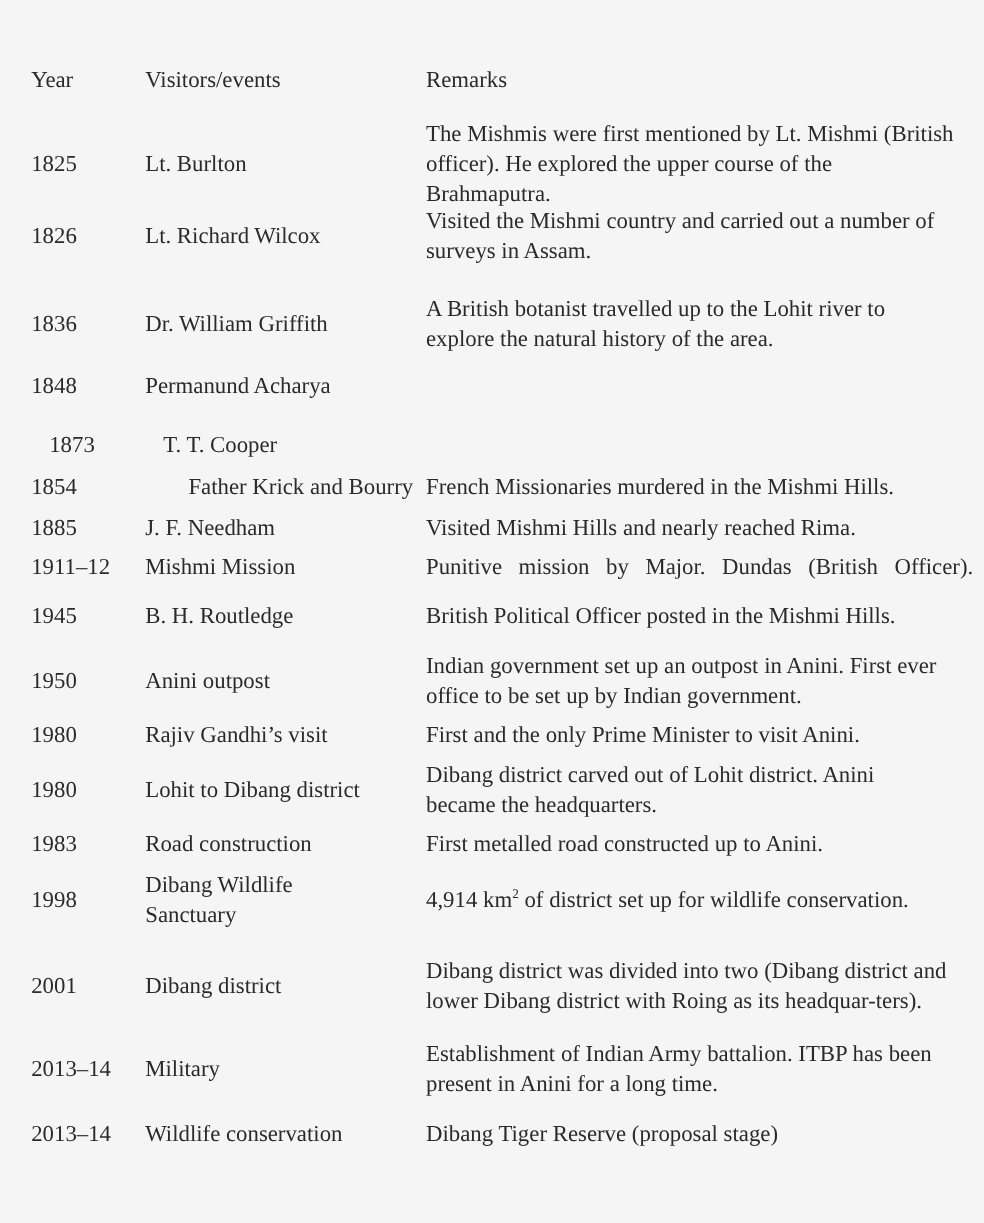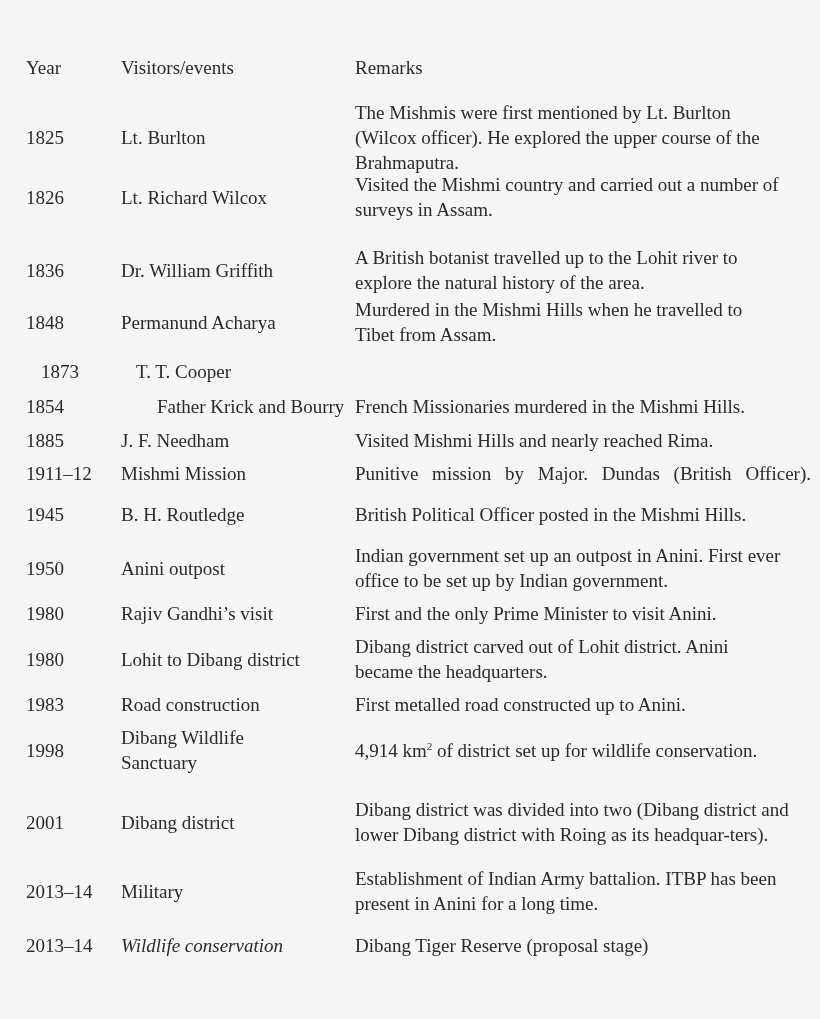"The Mishmis were first mentioned" span.cell { text: Burlton (Wilcox -> Mishmi (British }
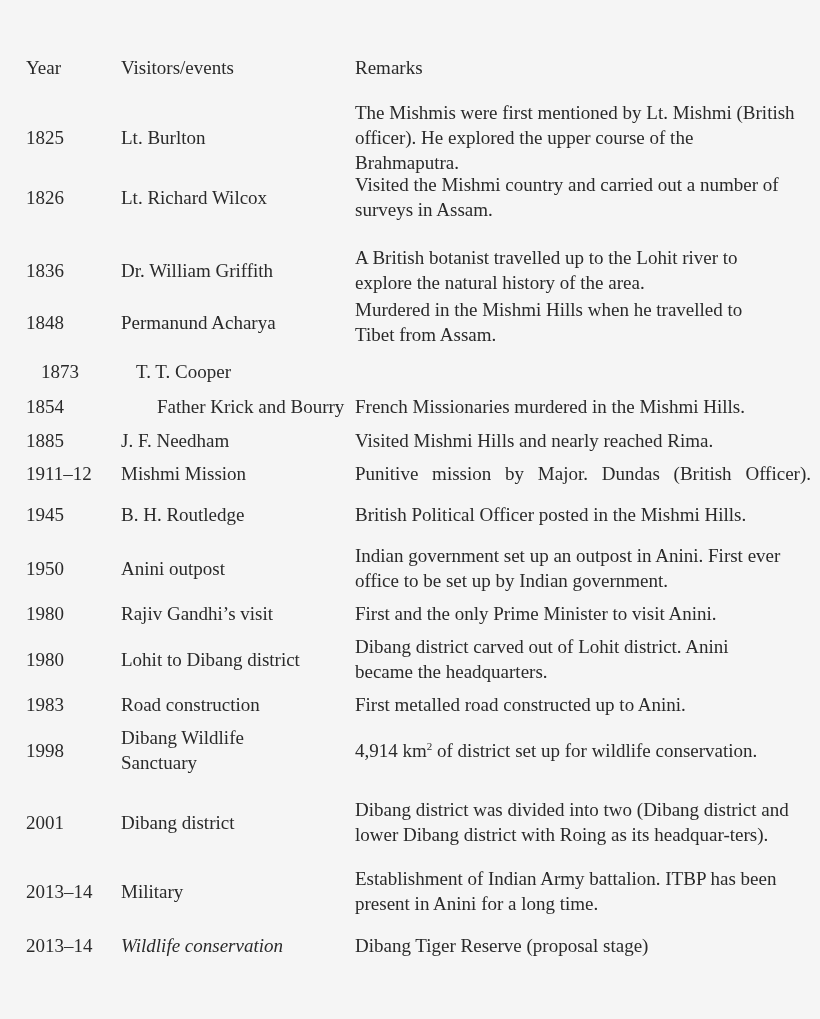"Murdered in the Mishmi Hills" span.cell { html: <span>Murdered in the Mishmi Hills when he travelled to Tibet from Assam.</span> -> none }
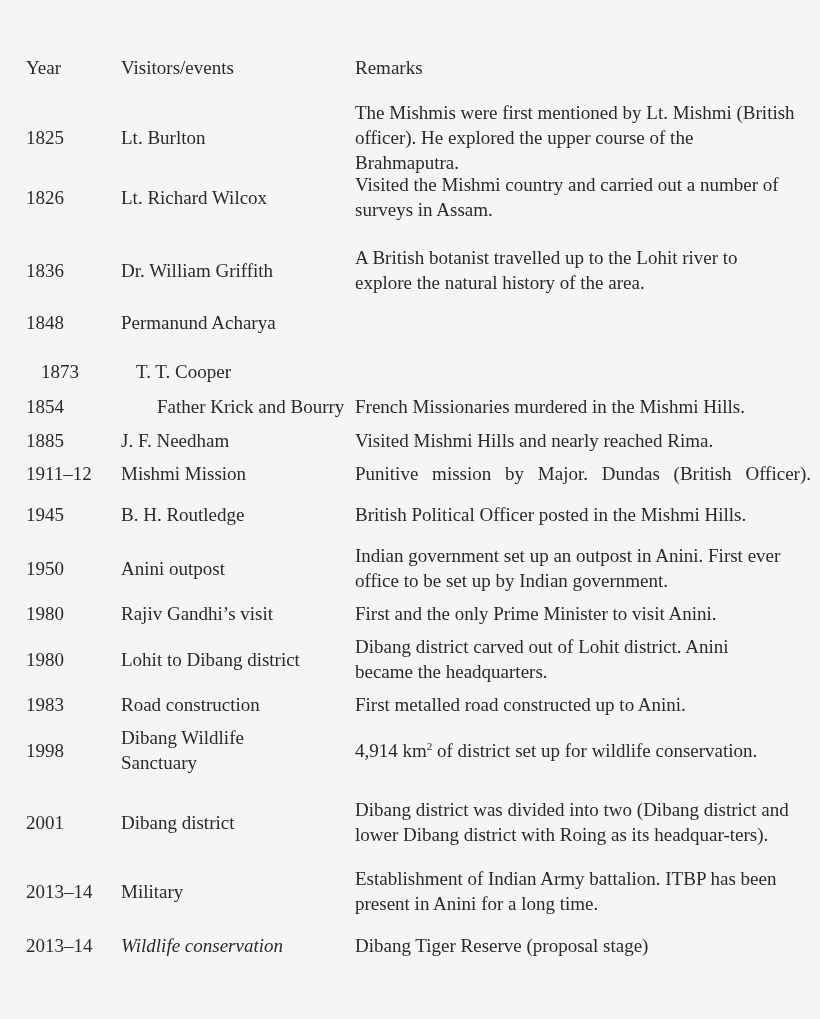"Wildlife conservation" span.cell { font-style: italic -> none }
